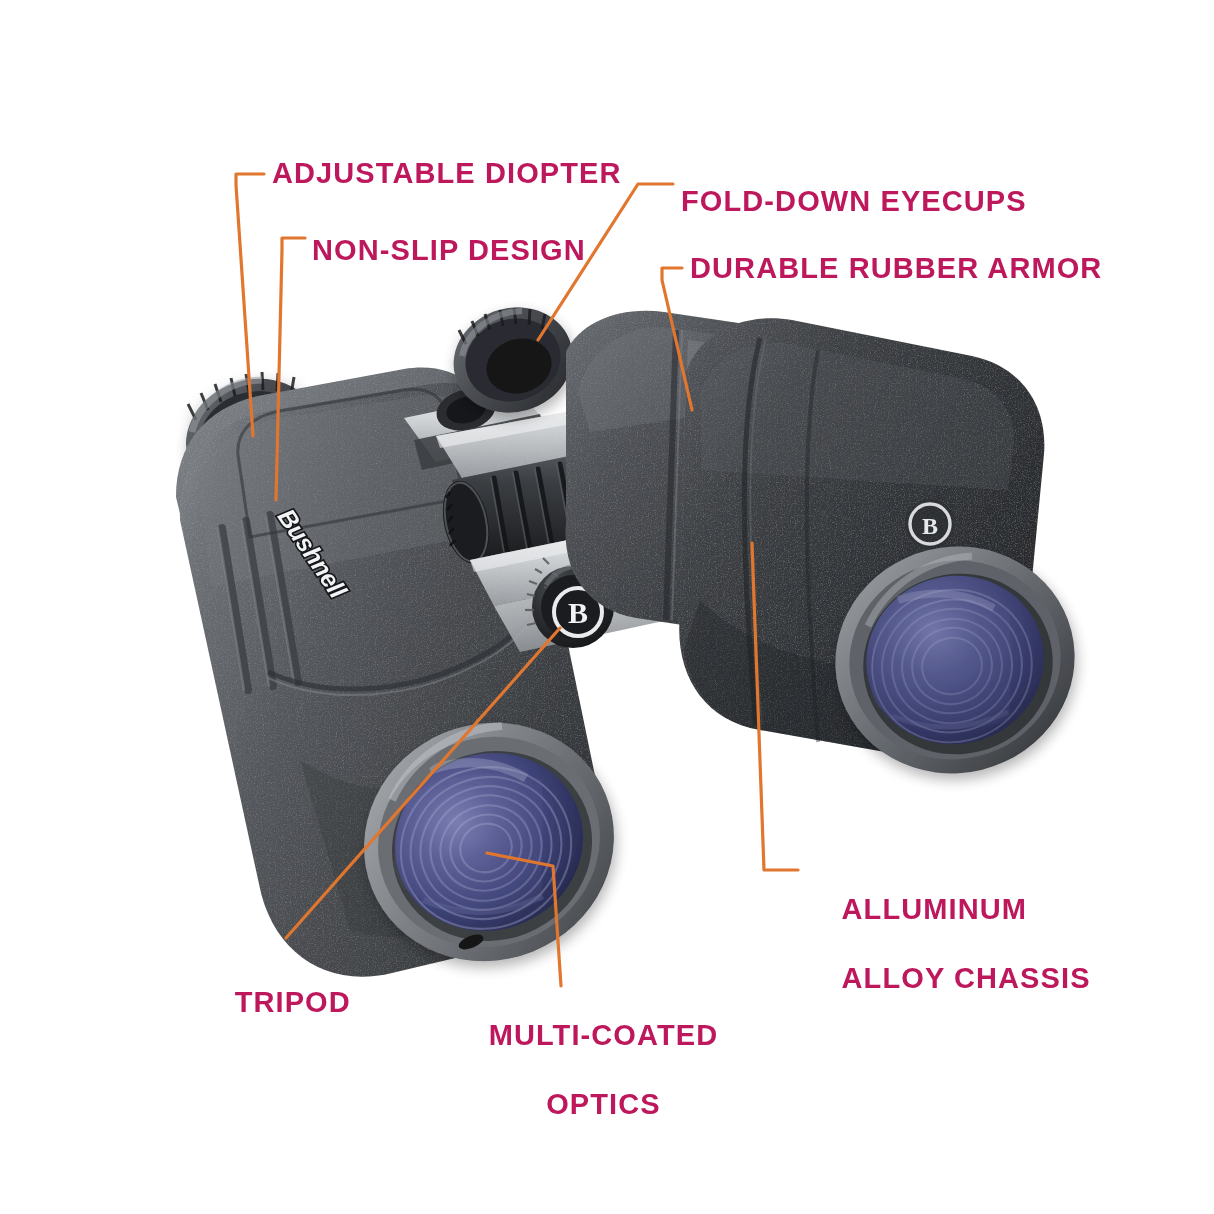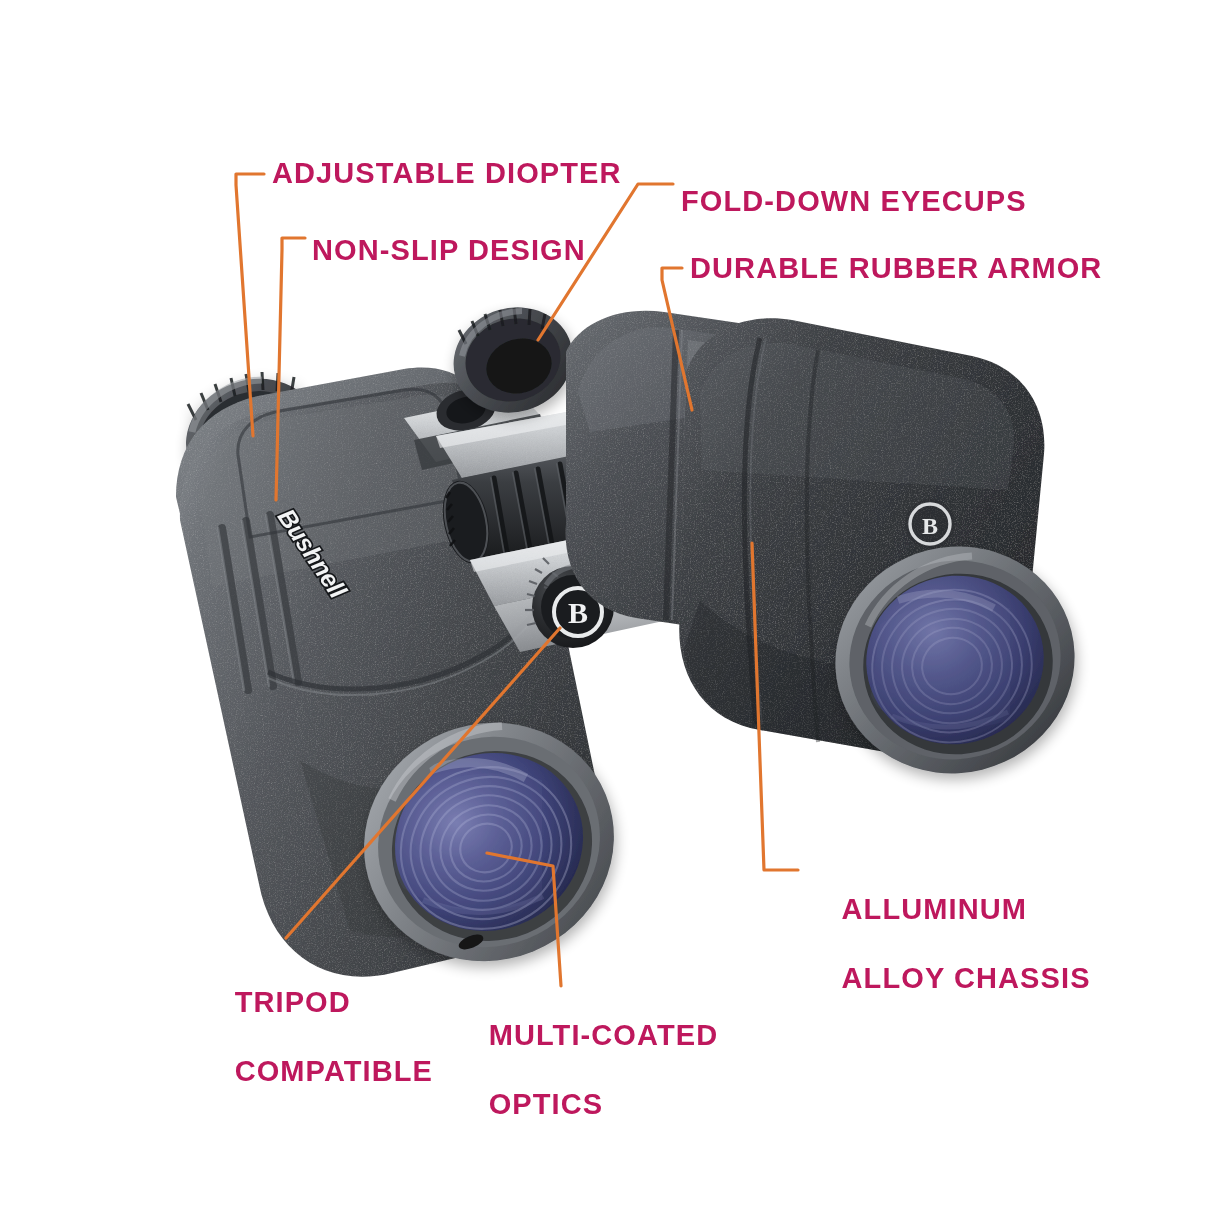"MULTI-COATED" #lbl-optics { text-align: left -> center }
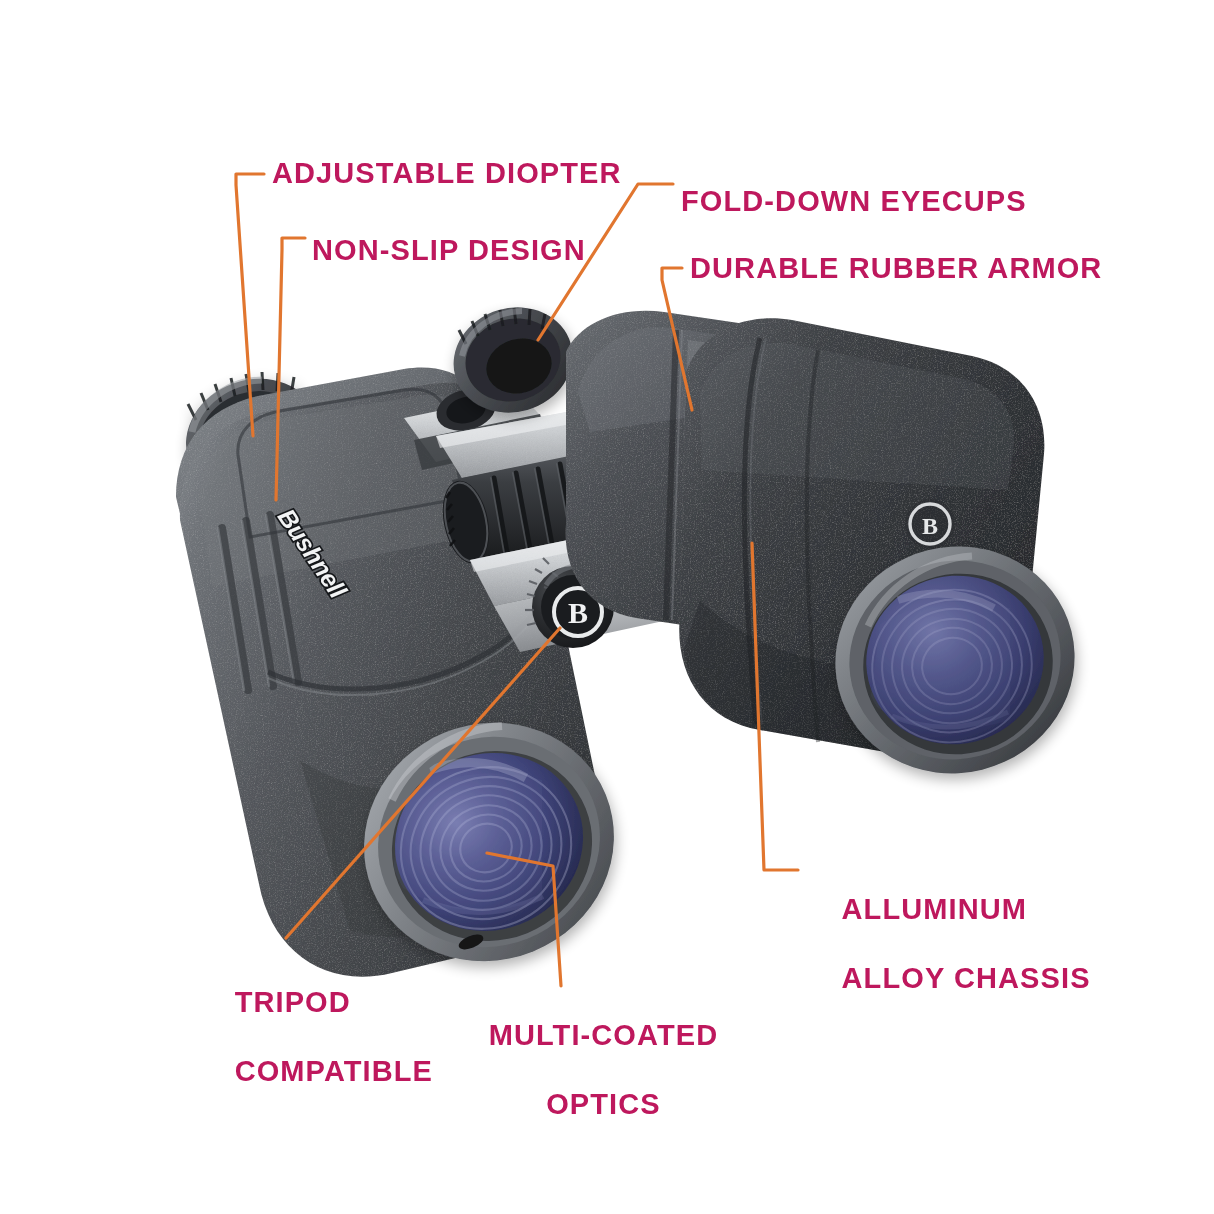"COMPATIBLE" span { html: <span>COMPATIBLE</span> -> none }
